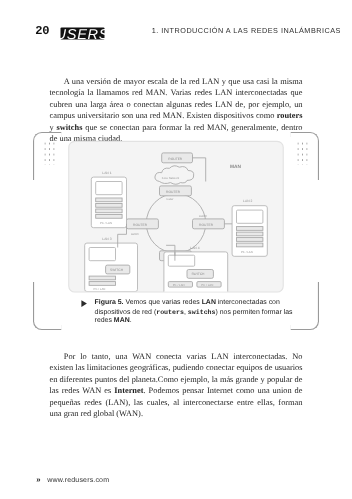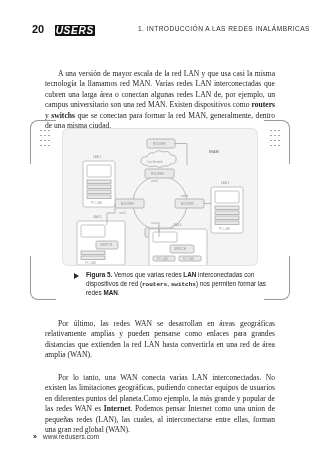"20" .folio { font-family: Liberation Sans, sans-serif -> Liberation Mono, monospace }
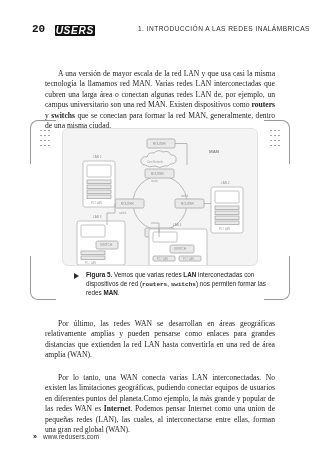"USERS" .brand-logo span { font-size: 10px -> 13px; font-weight: bold -> normal }
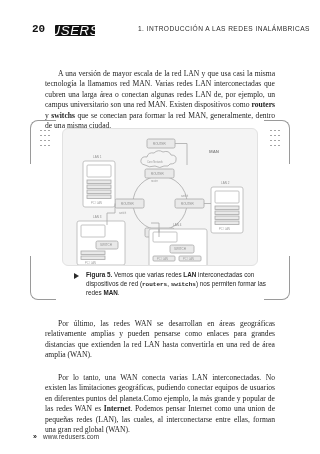"Por último, las redes WAN" p.body { html: <p>Por último, las redes WAN se desarrollan en áreas geográficas relativamente amplias y pueden pensarse como enlaces para grandes distancias que extienden la red LAN hasta convertirla en una red de área amplia (WAN).</p> -> none }
